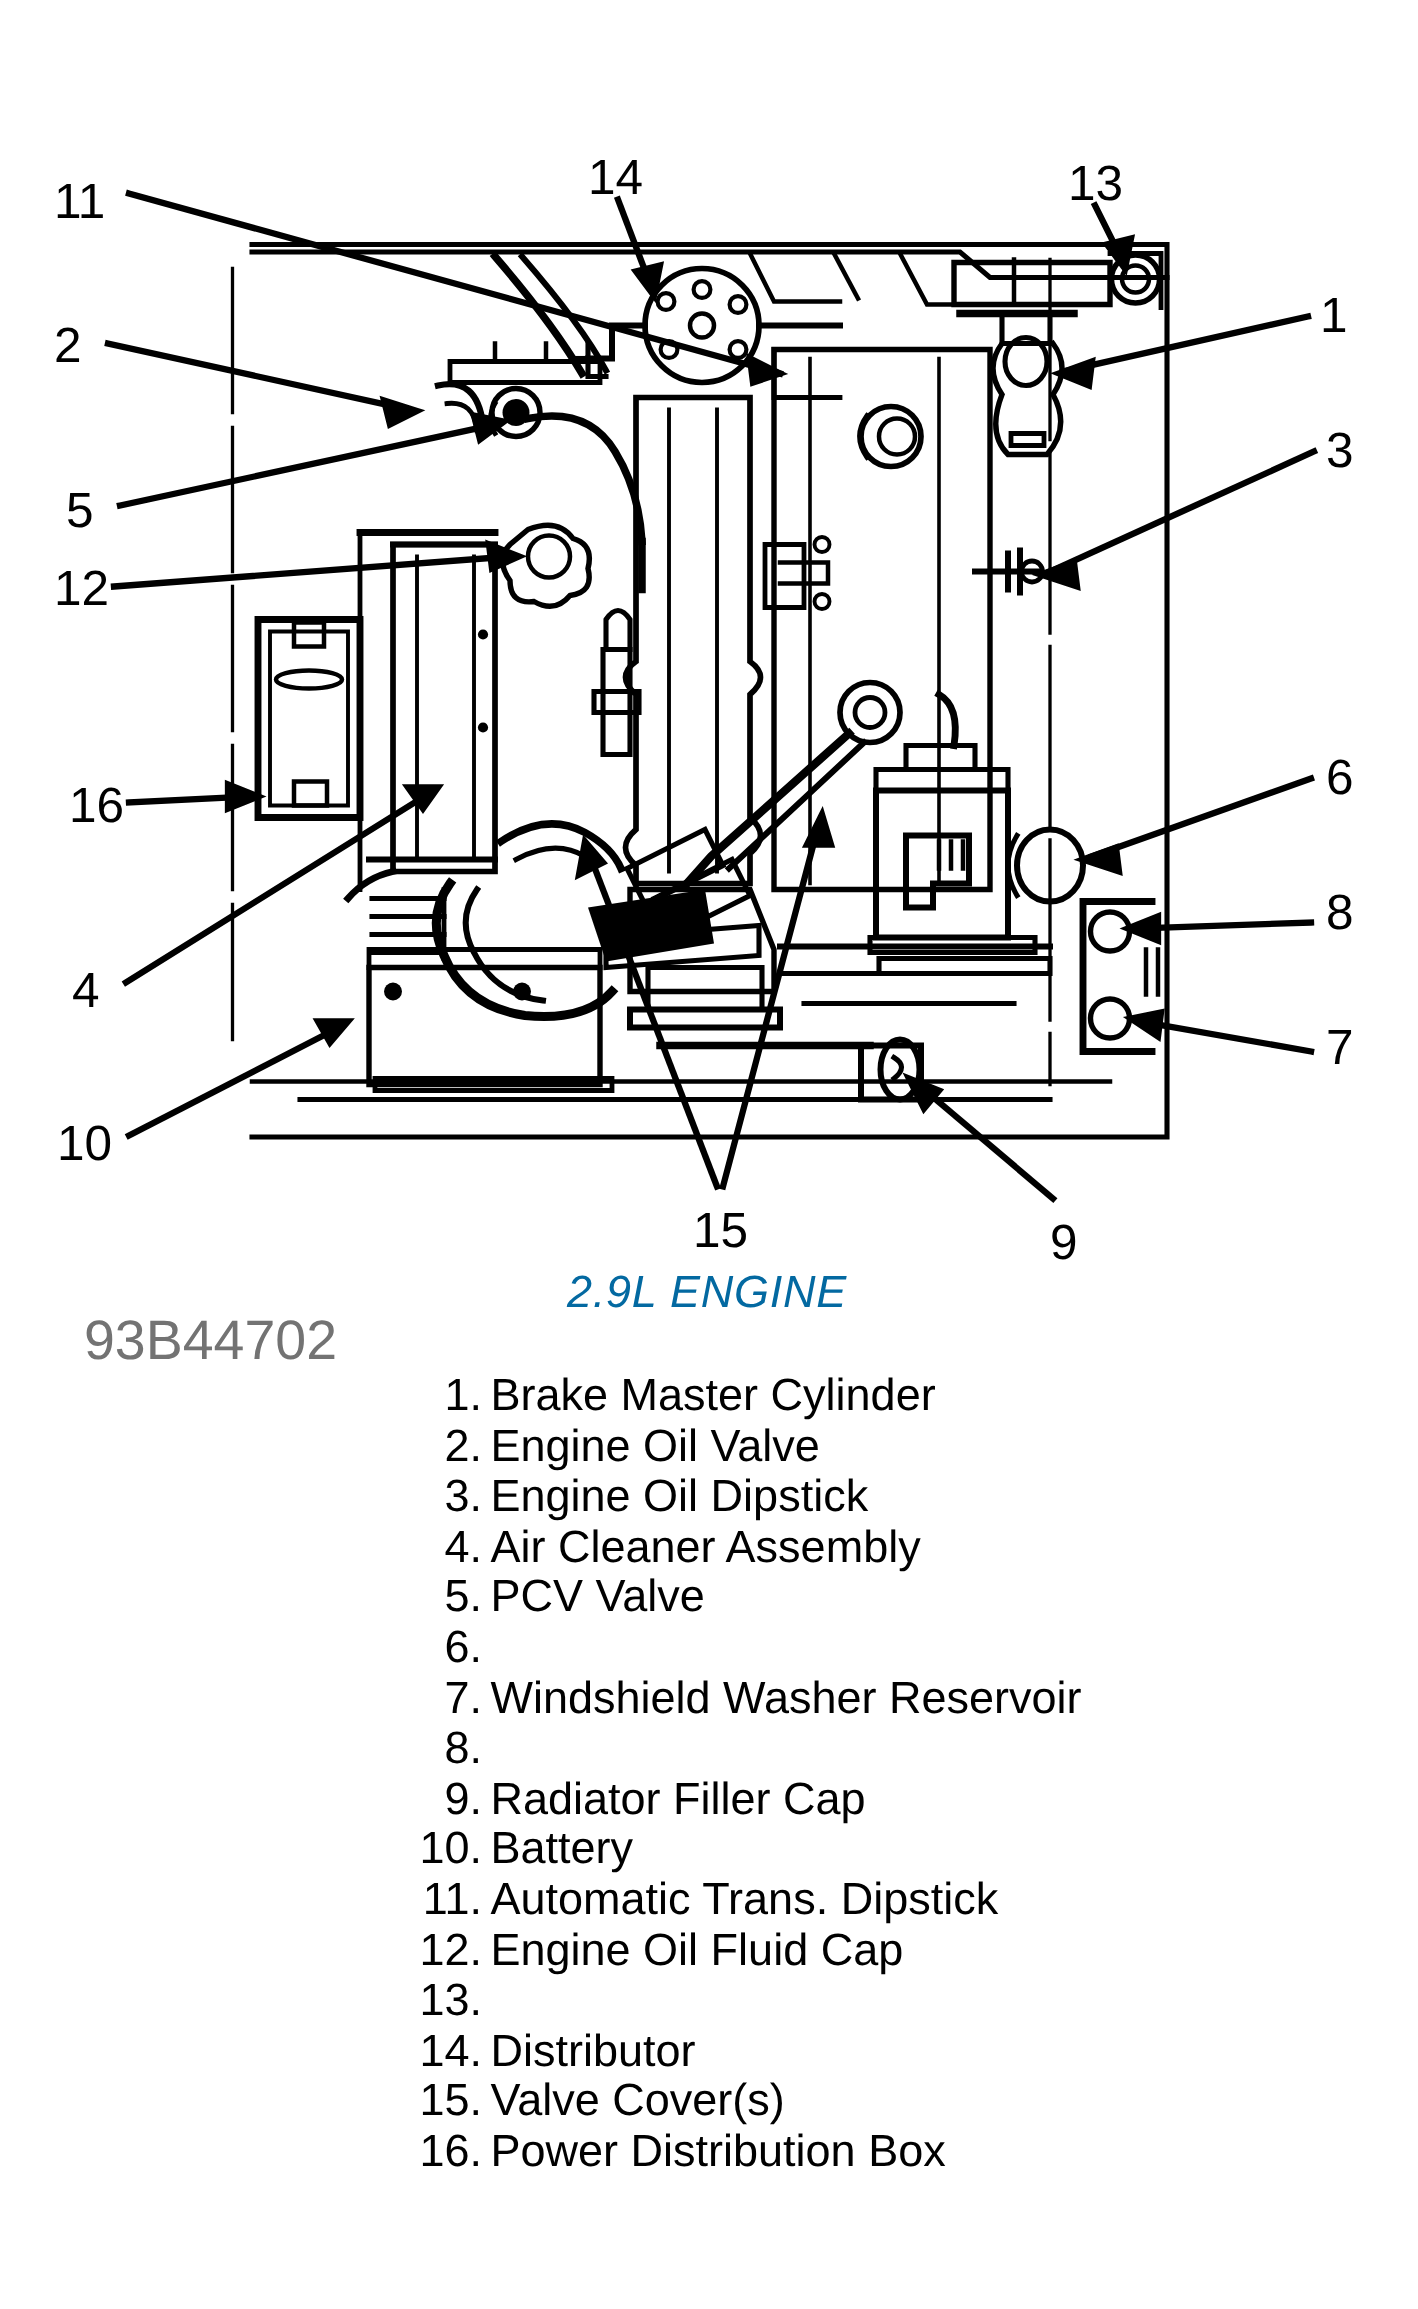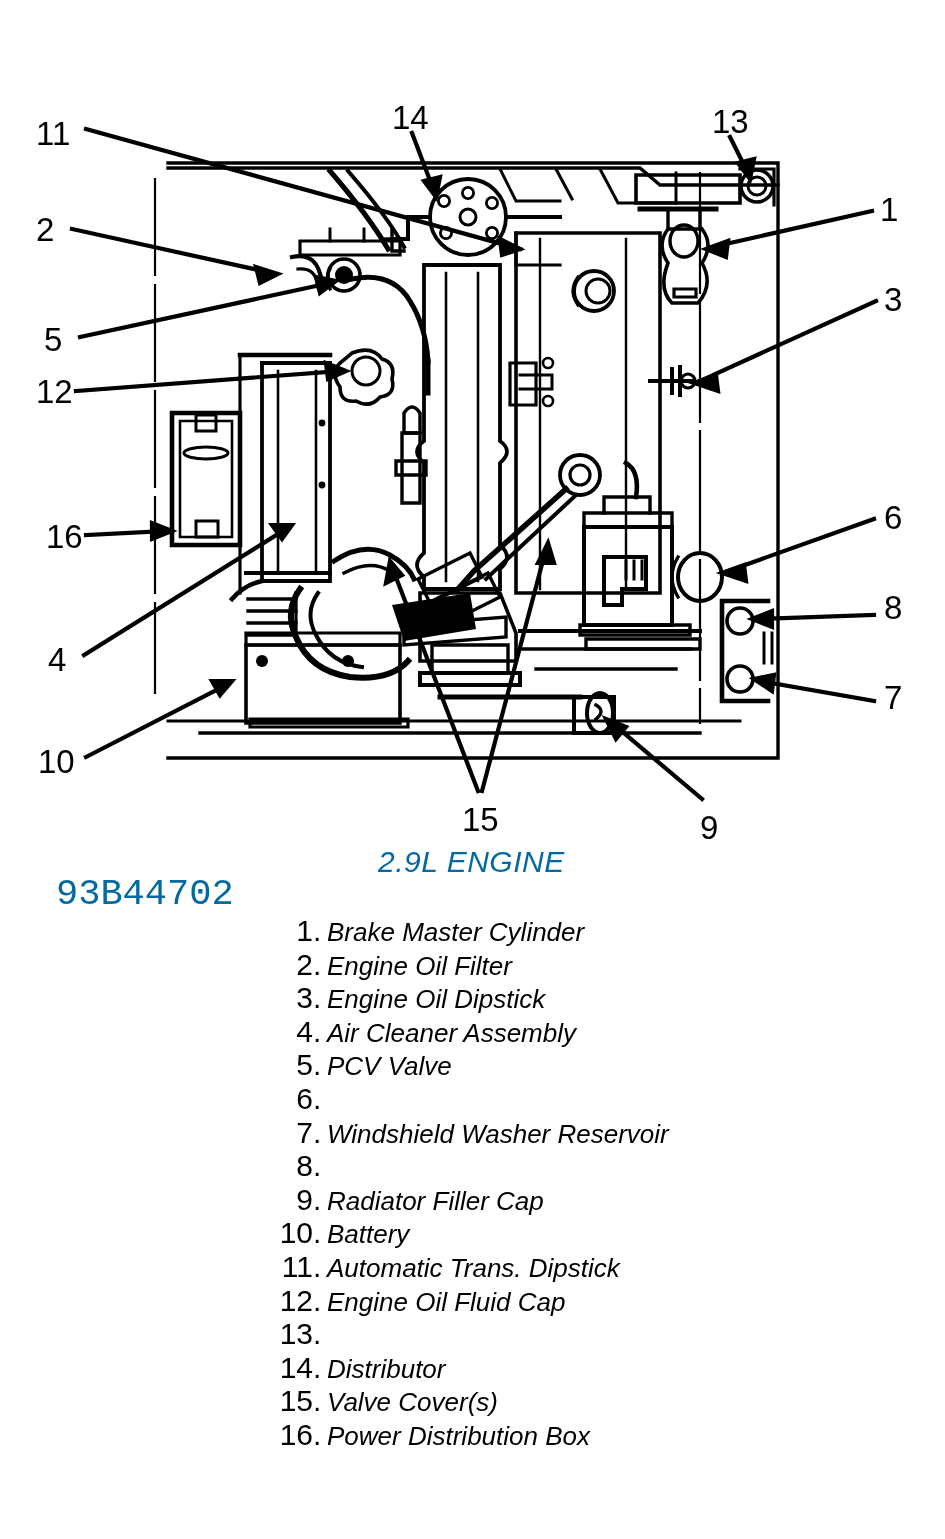"93B44702" .code { color: #0369a1 -> #737373; font-family: Liberation Mono, monospace -> Liberation Sans, sans-serif }
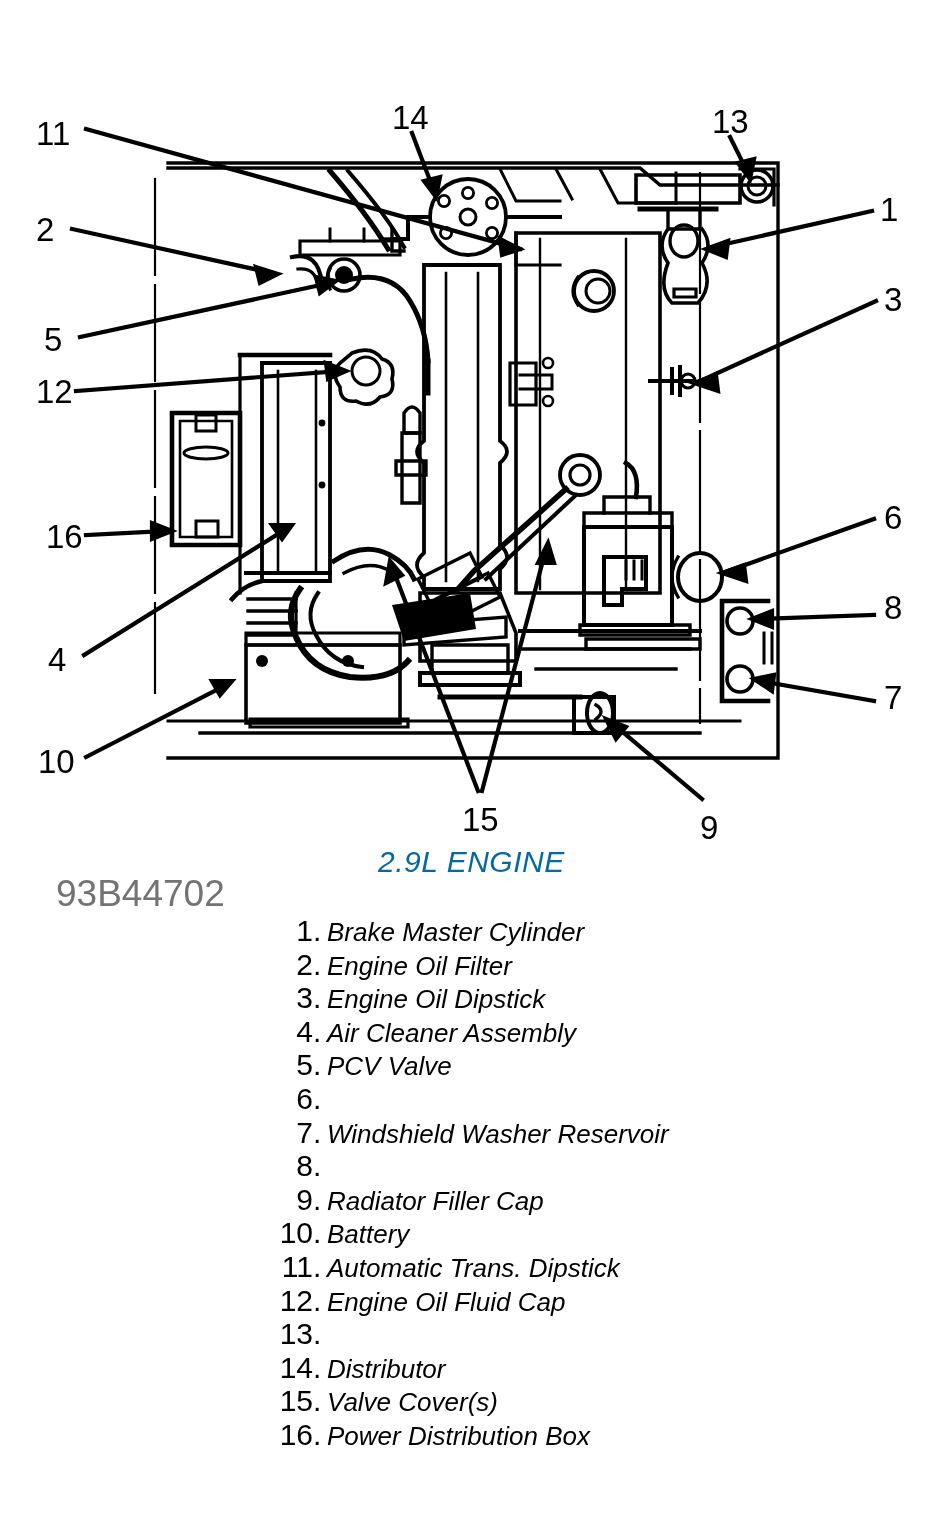"Brake Master Cylinder" .llbl { font-size: 26px -> 30px; font-style: italic -> none }
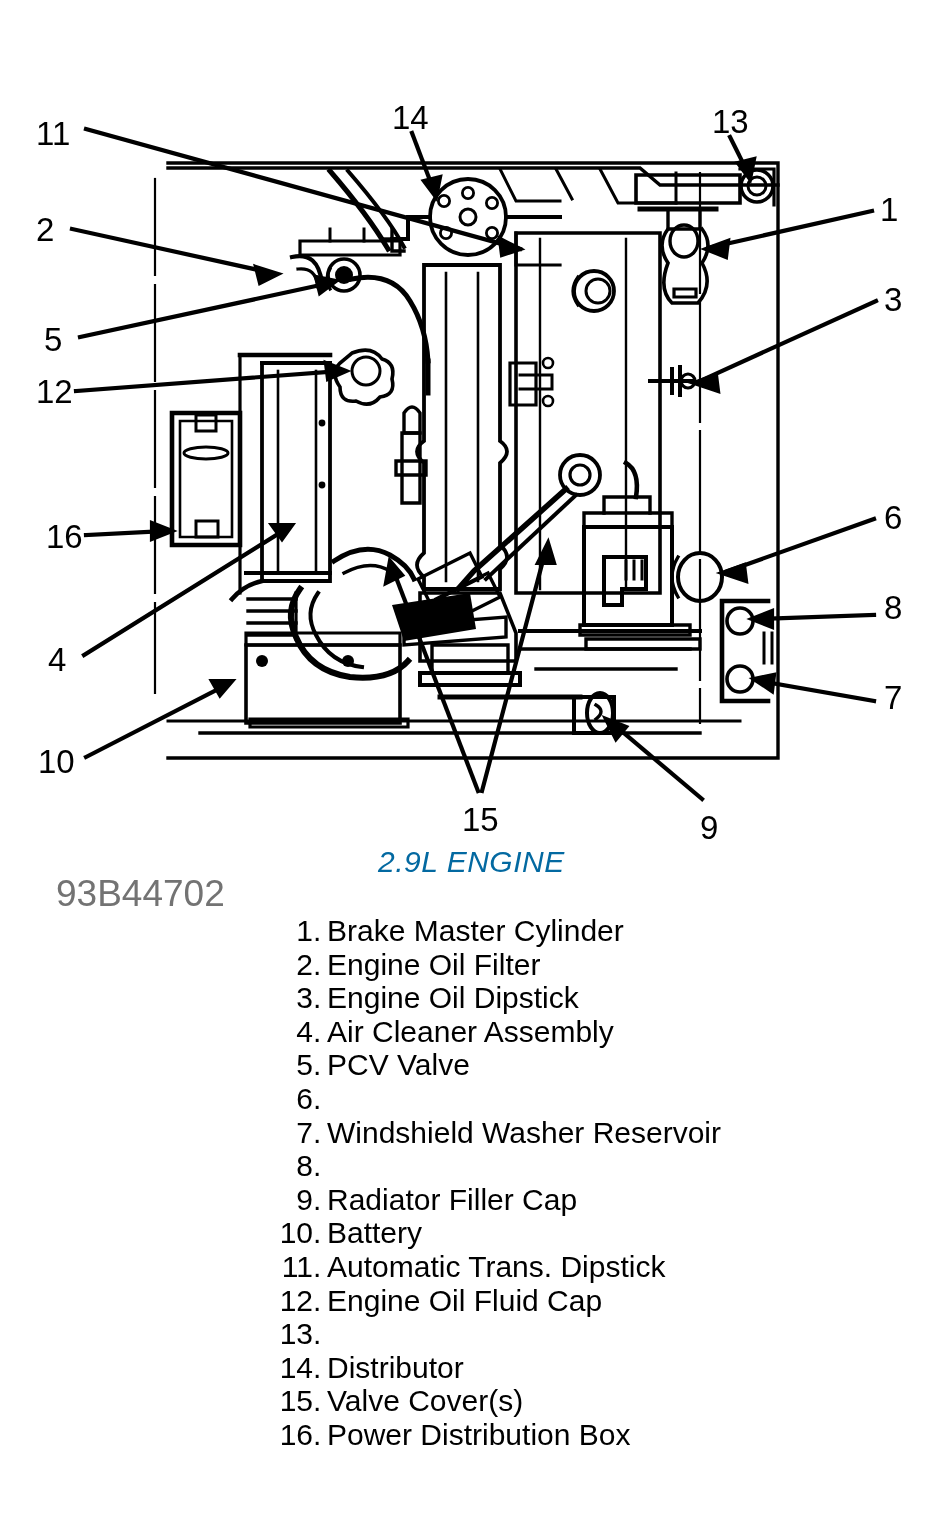"Engine Oil Filter" span.llbl { text: Filter -> Valve }
